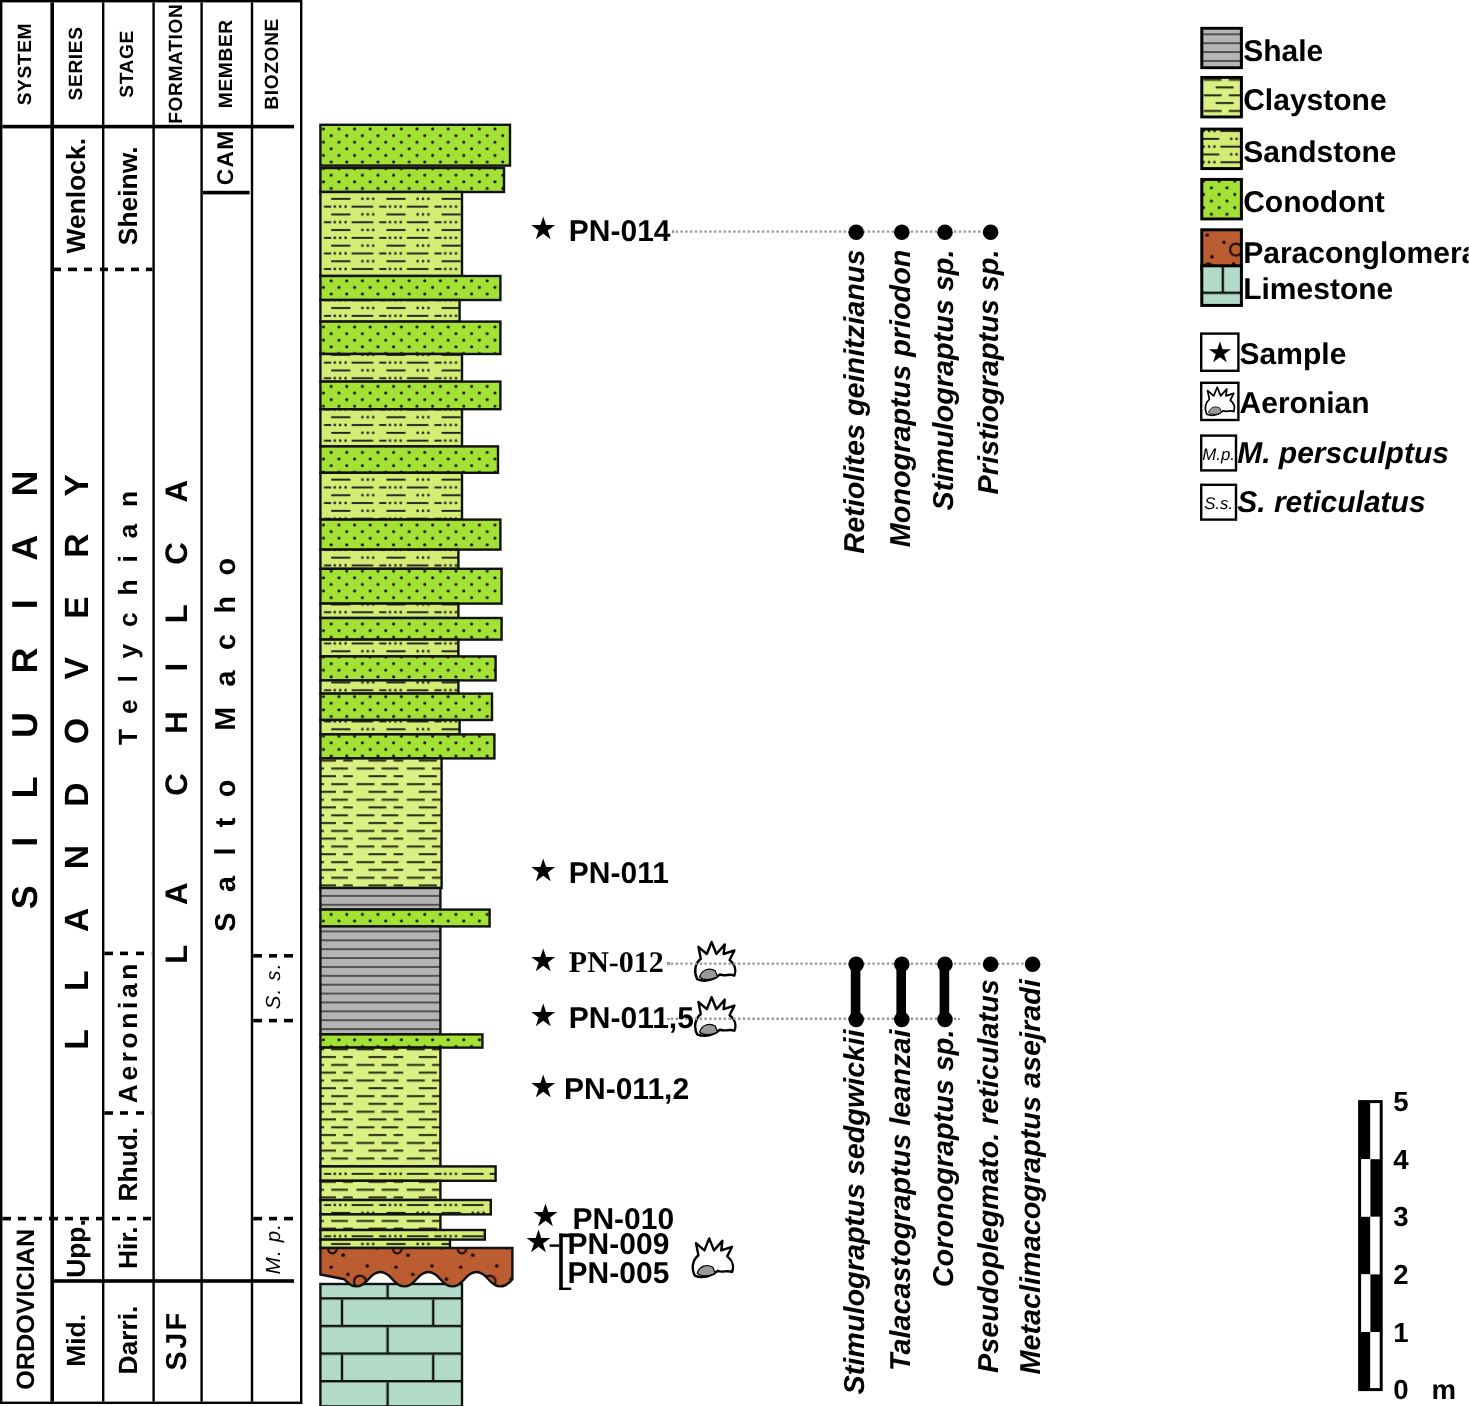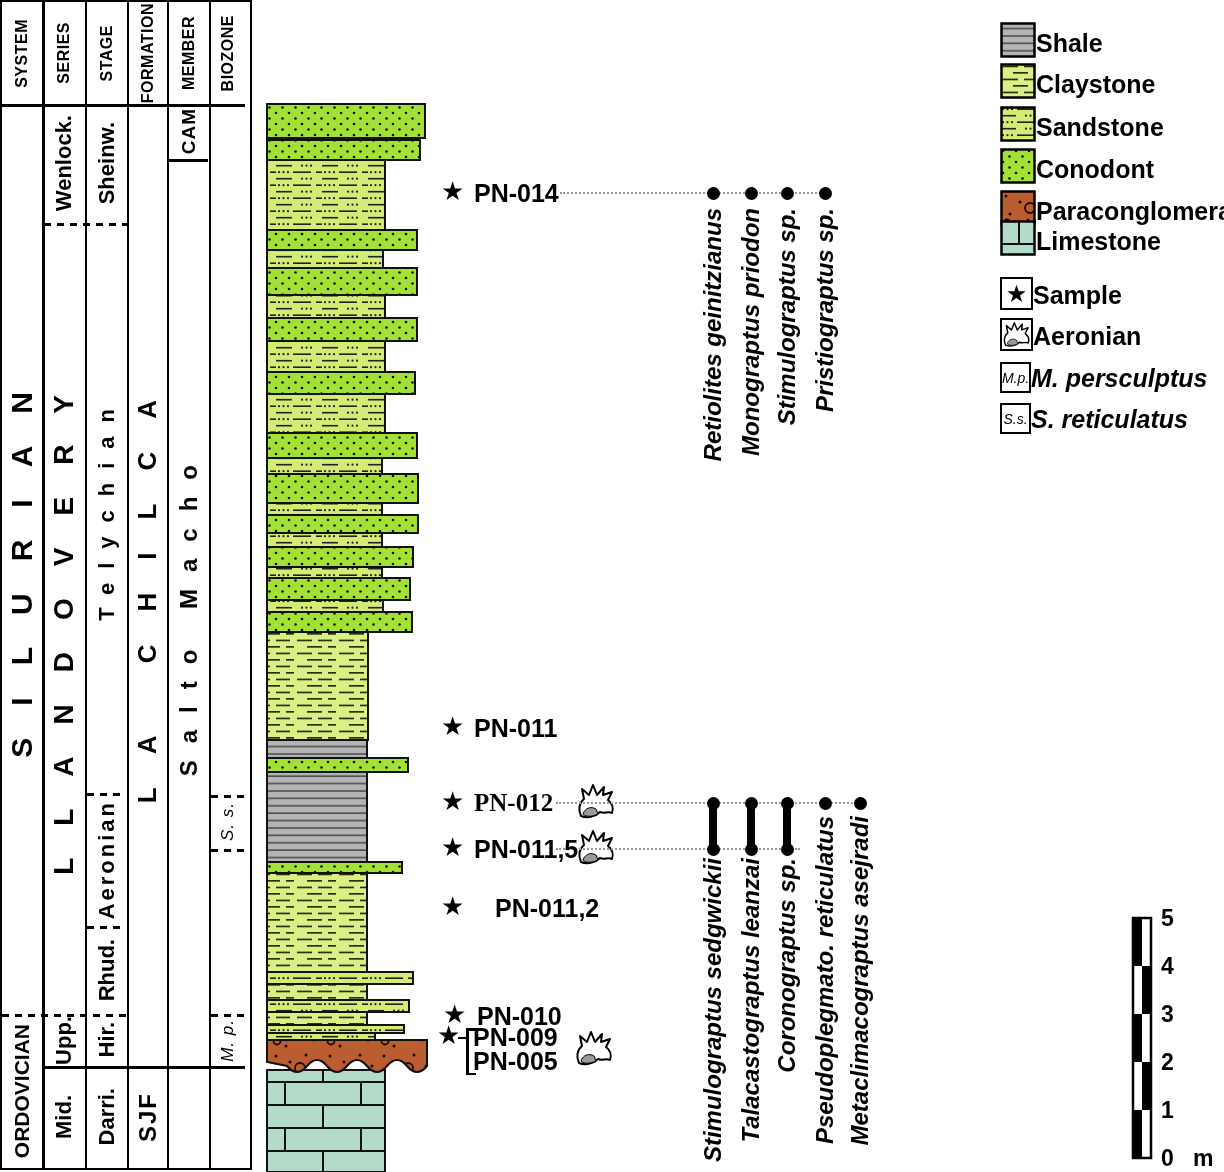"PN-011,2" div.slabel { left: 495px -> 470px }
